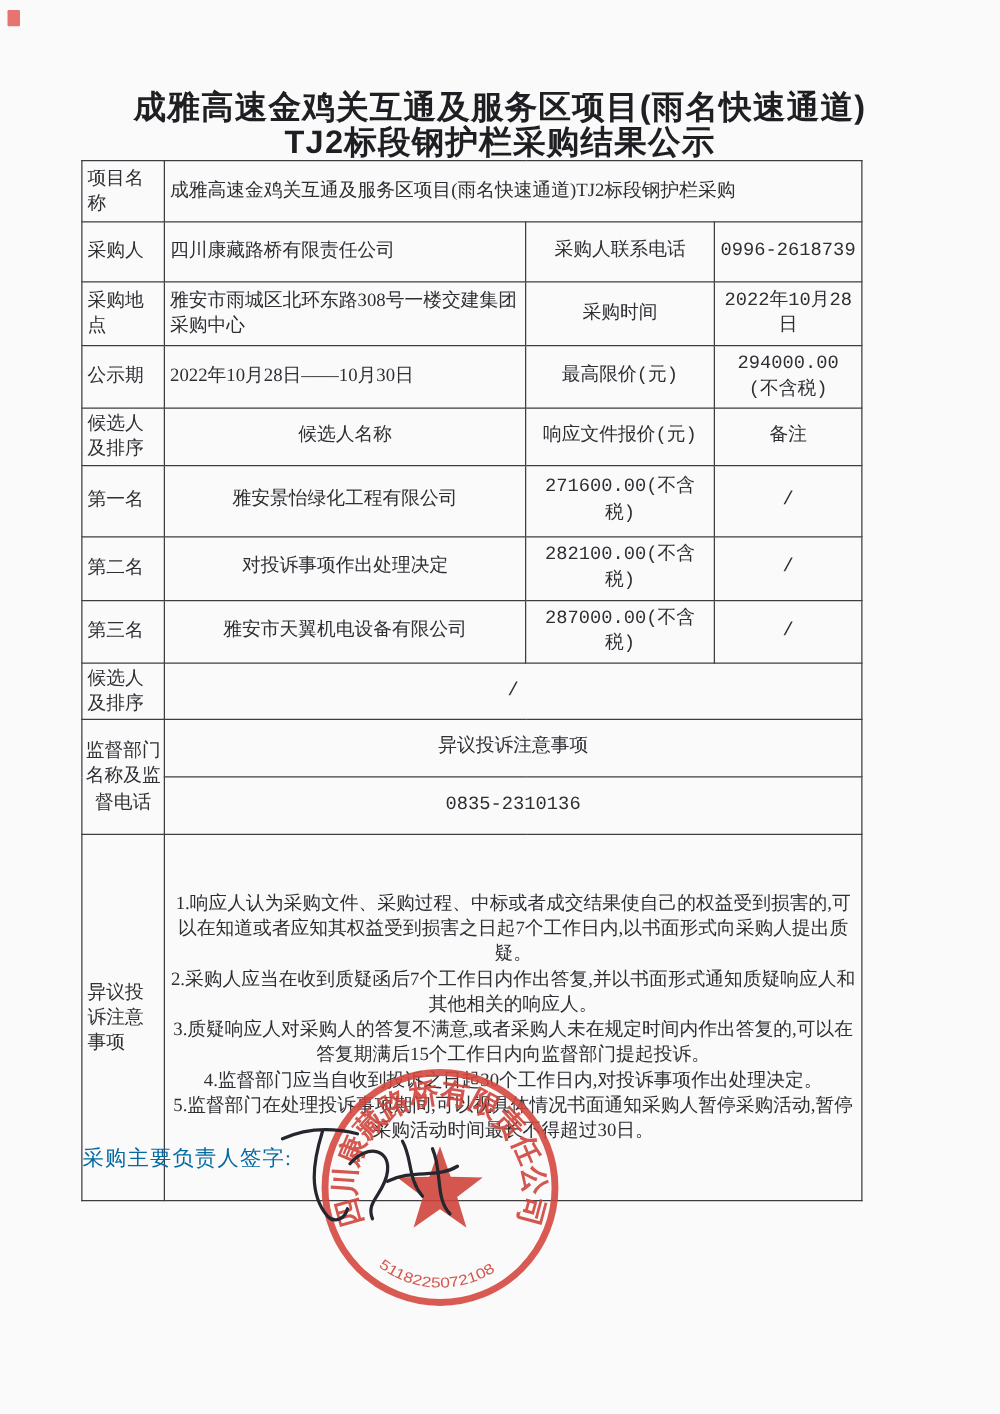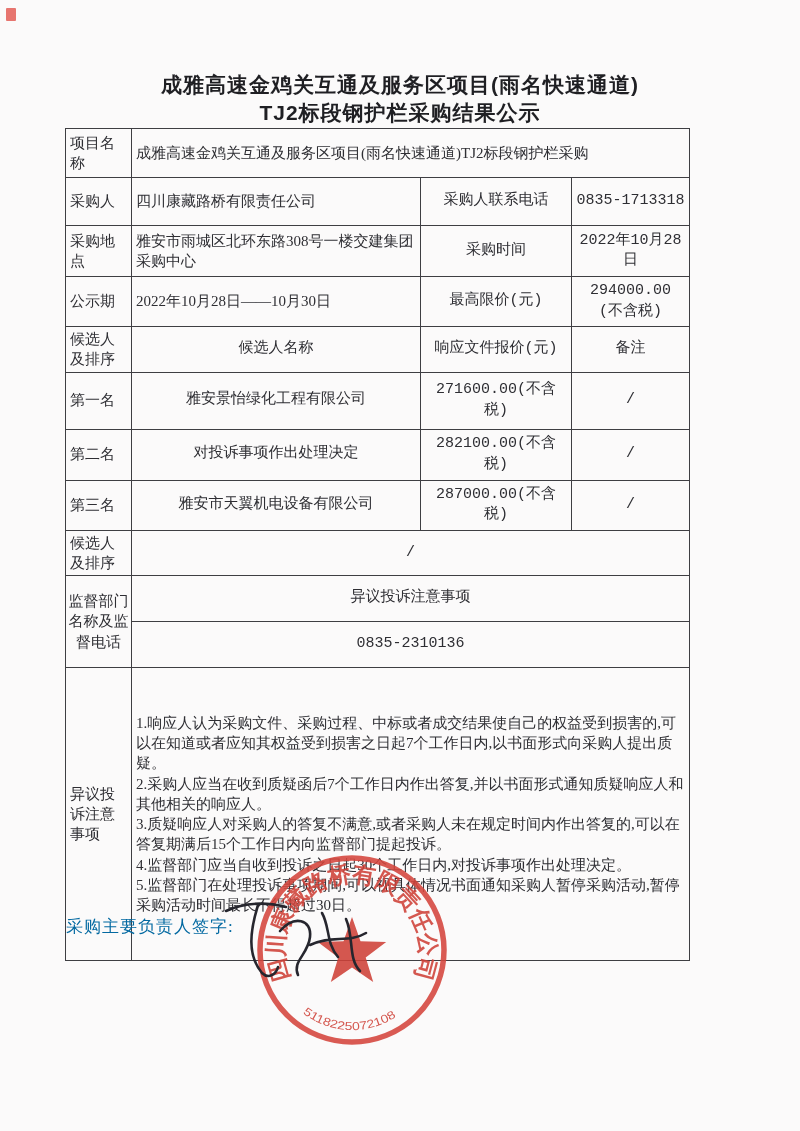"成雅高速金鸡关互通及服务区项目(雨名快速通道)" .title { font-size: 21px -> 26px }
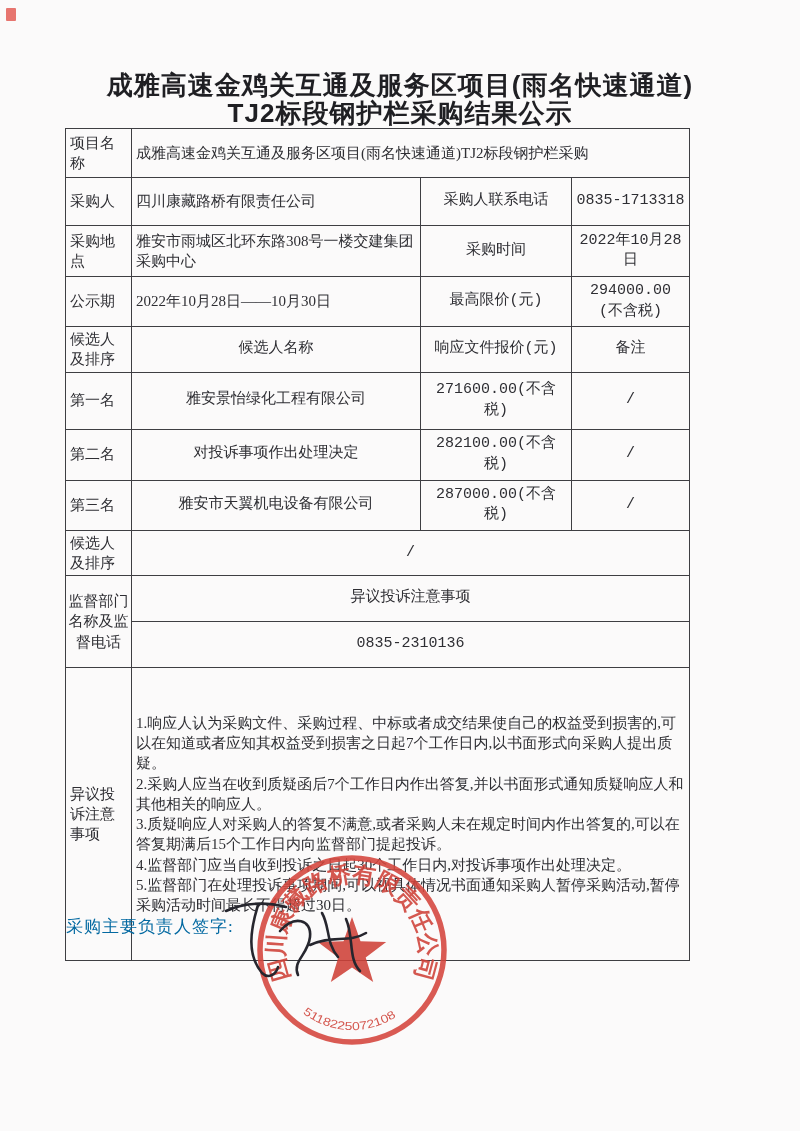"0835-1713318" td.center { text: 0835-1713318 -> 0996-2618739 }
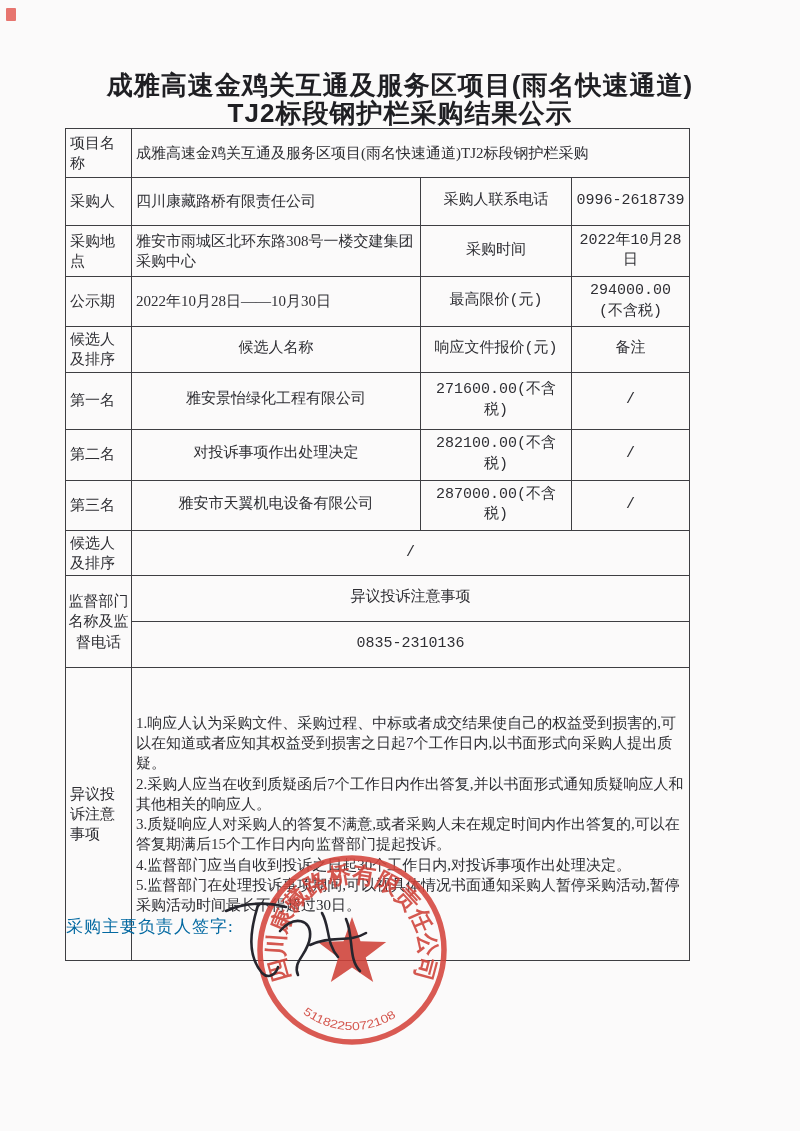"1.响应人认为采购文件、采购过程、中标或者成交结果使自己的权益受到损害的,可以在" td.notes { text-align: left -> center }
